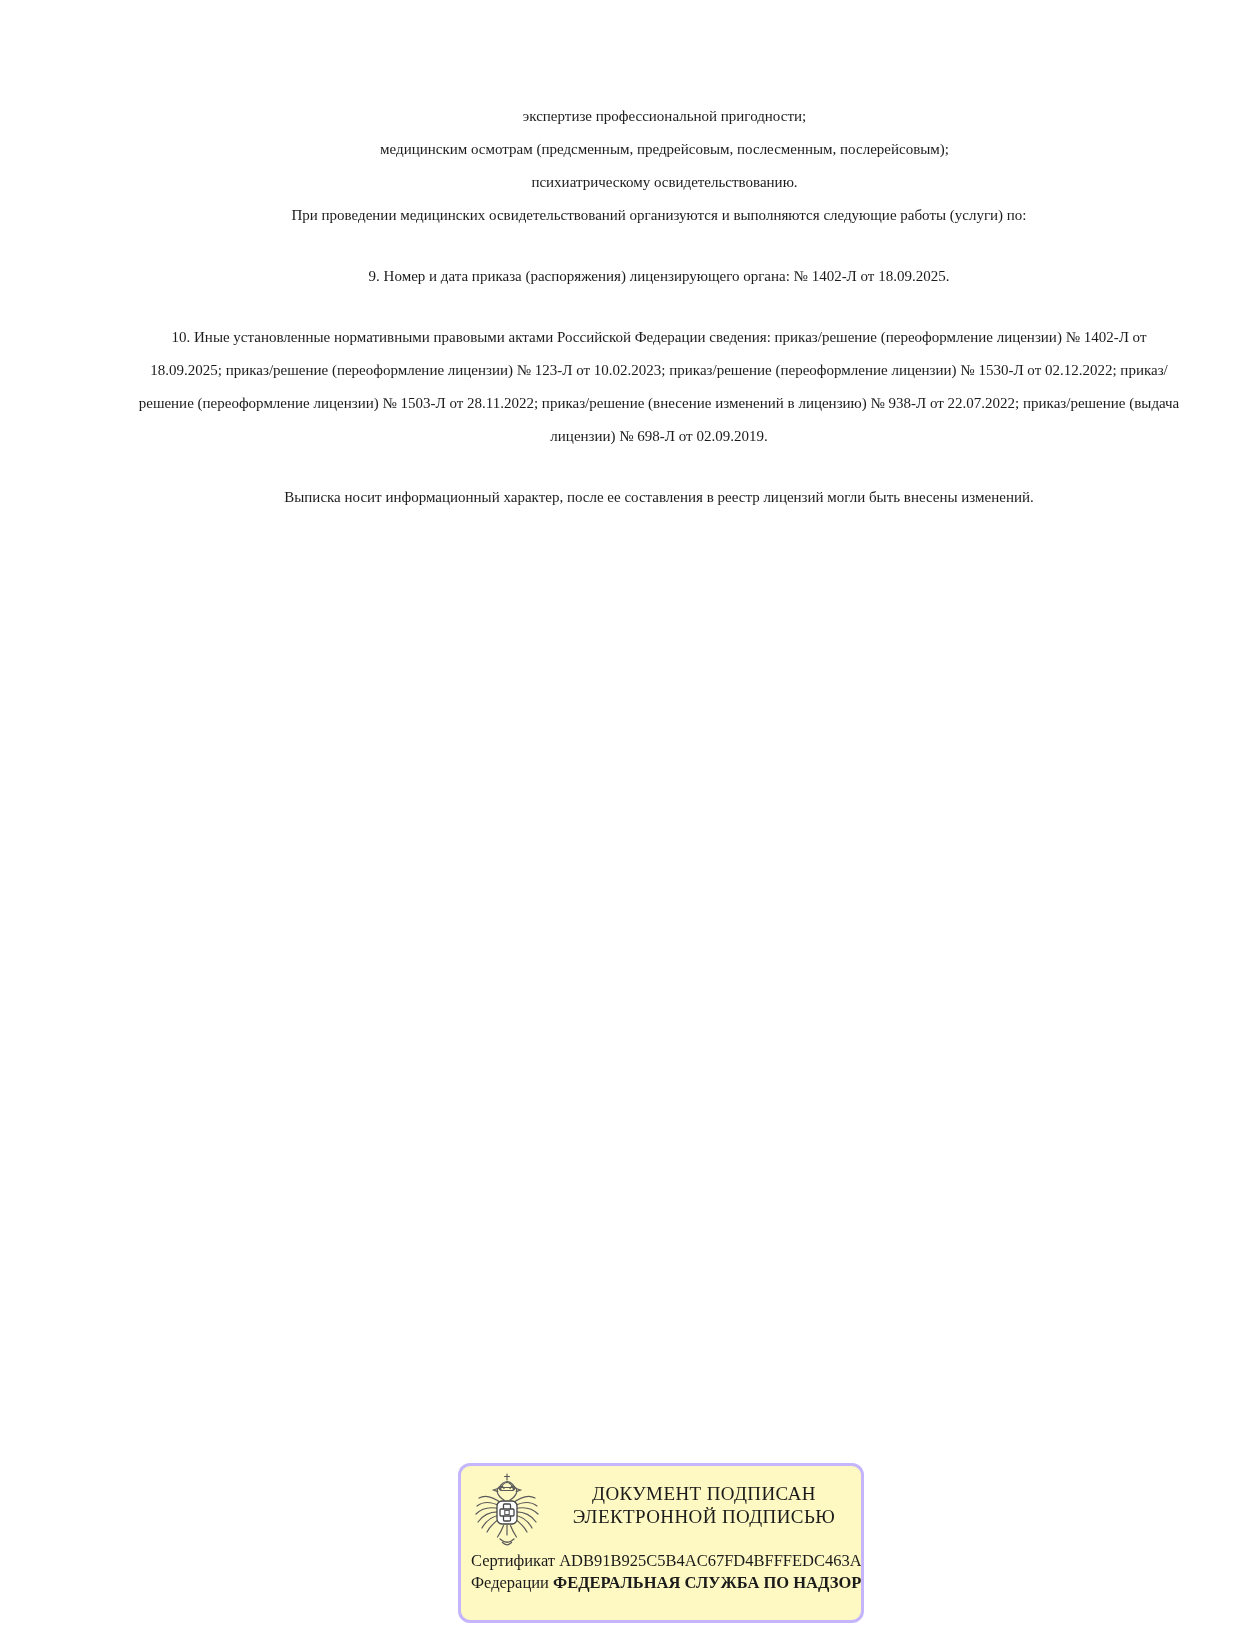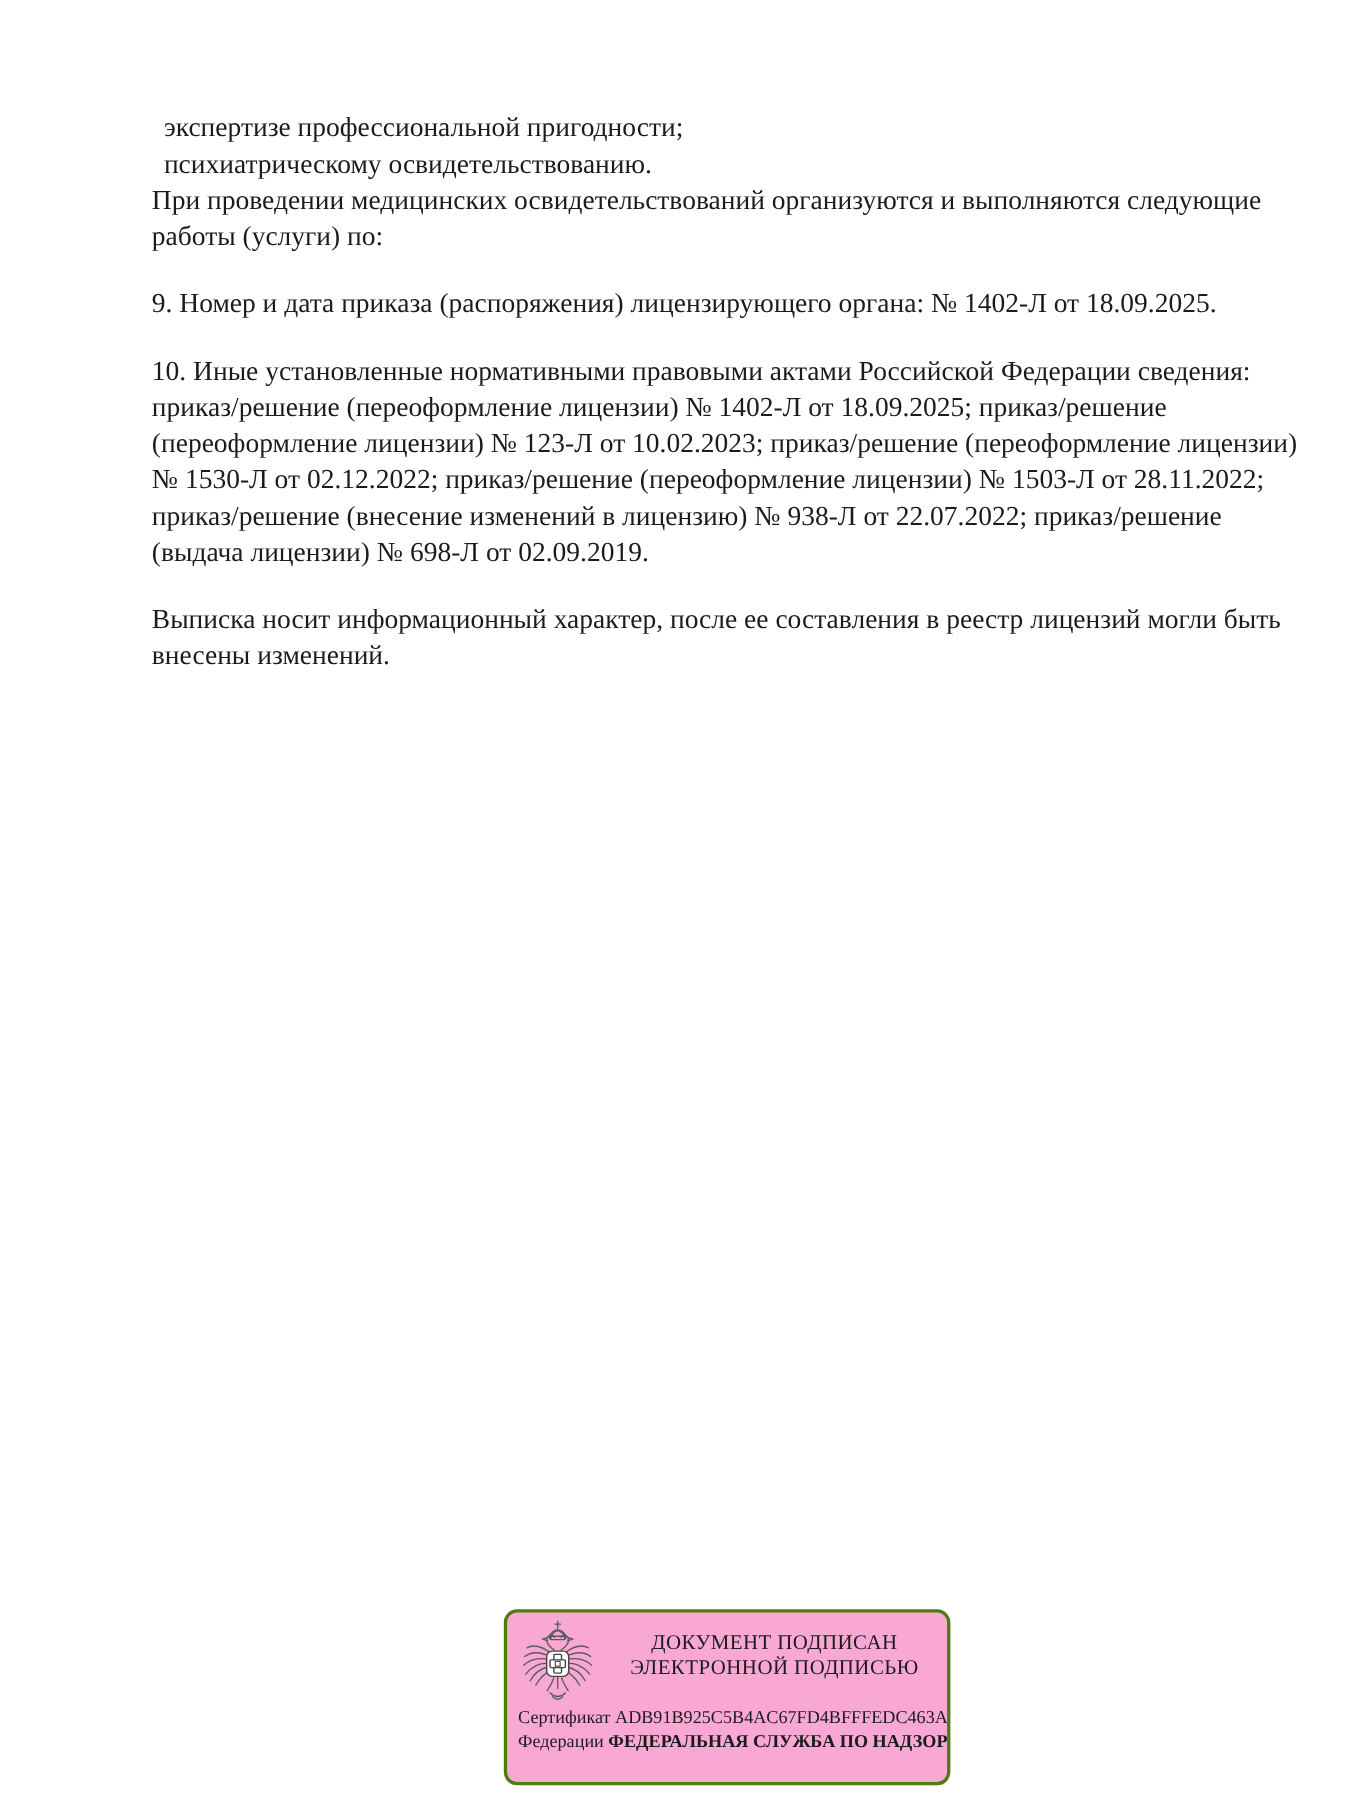"экспертизе профессиональной пригодности;" .doc-text { font-size: 25px -> 15px; text-align: left -> center }
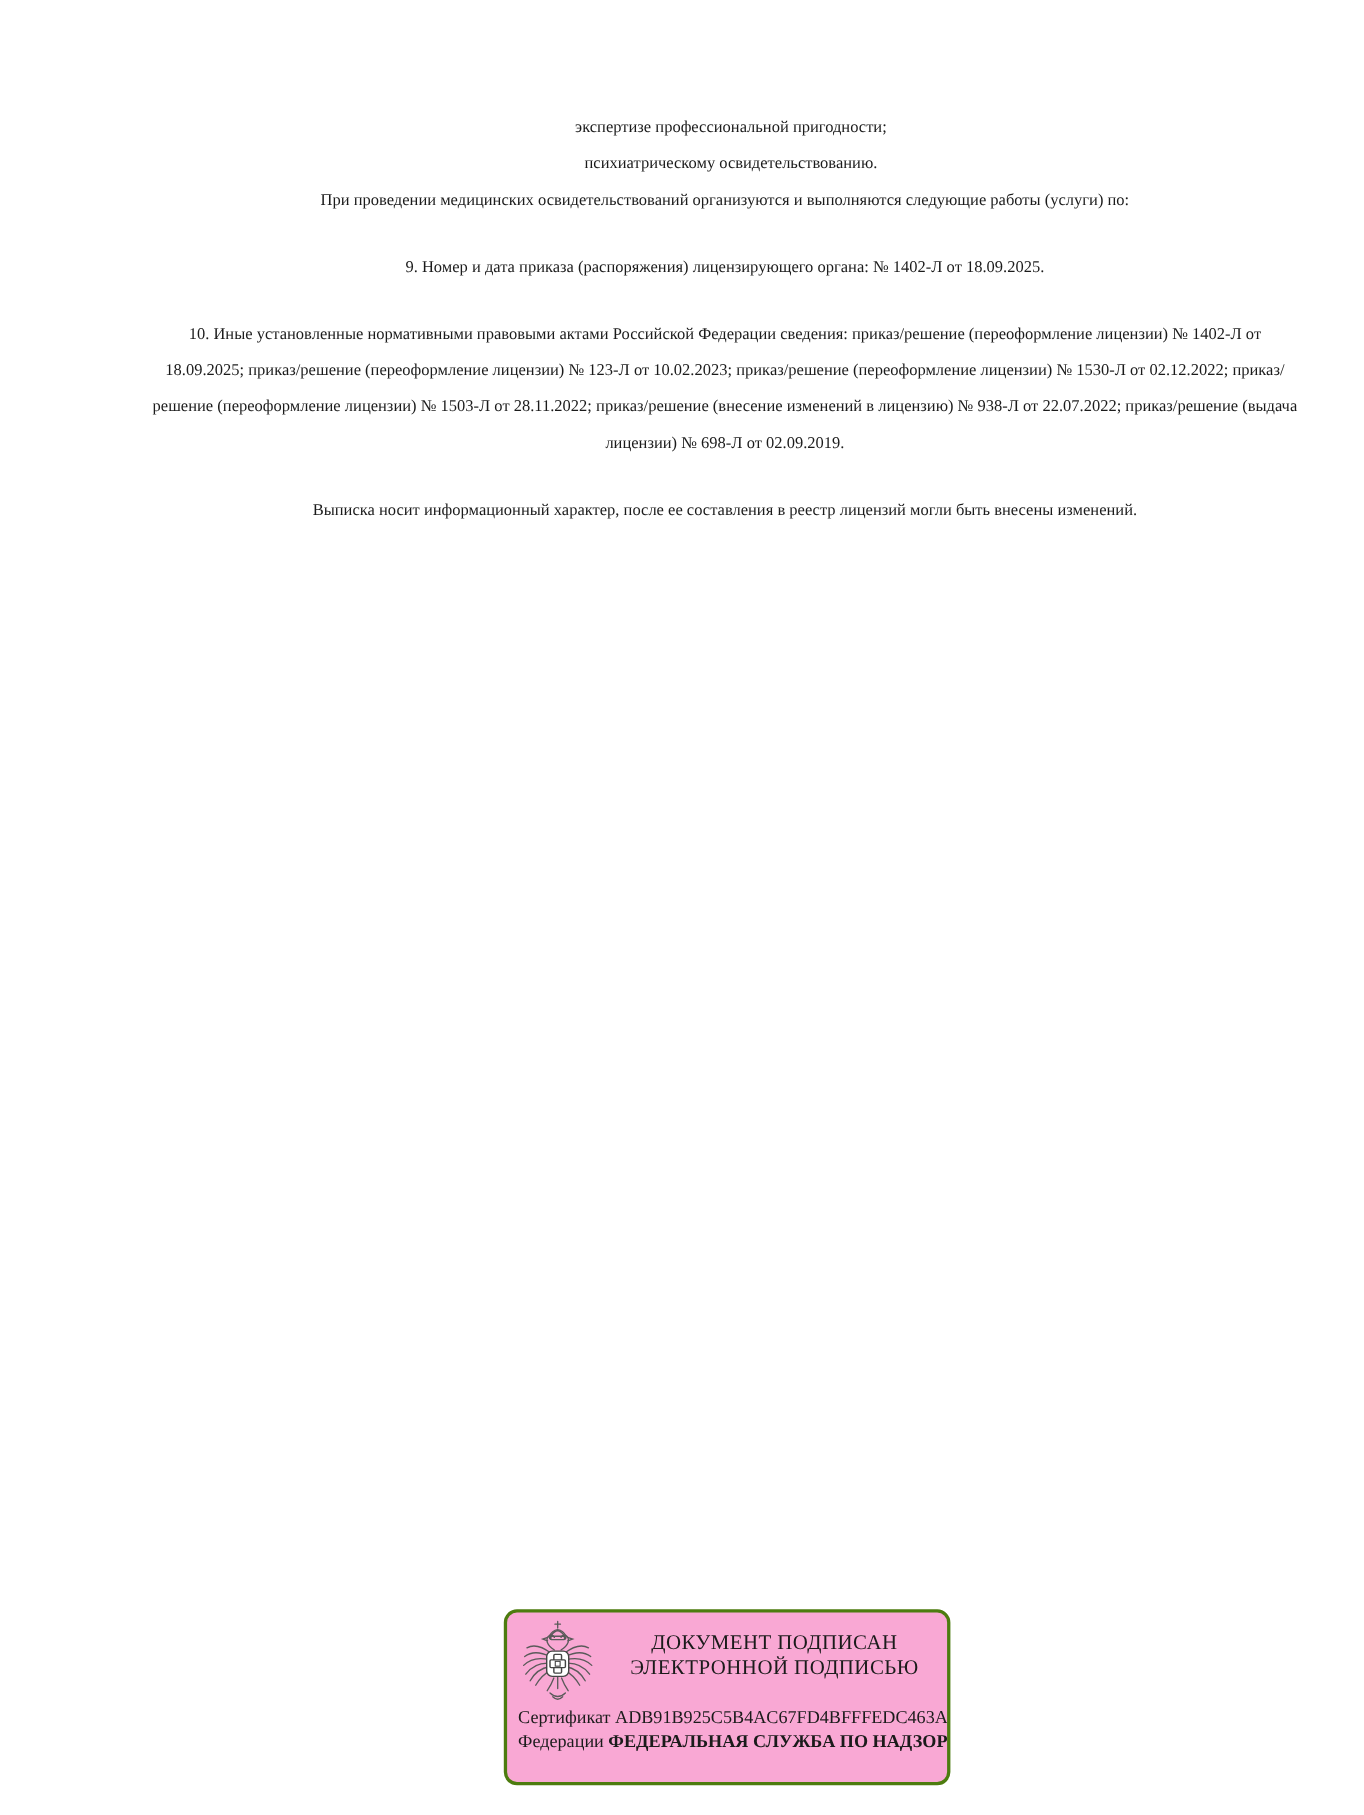"медицинским осмотрам (предсменным," div.para { html: none -> <div>медицинским осмотрам (предсменным, предрейсовым, послесменным, послерейсовым);</div> }
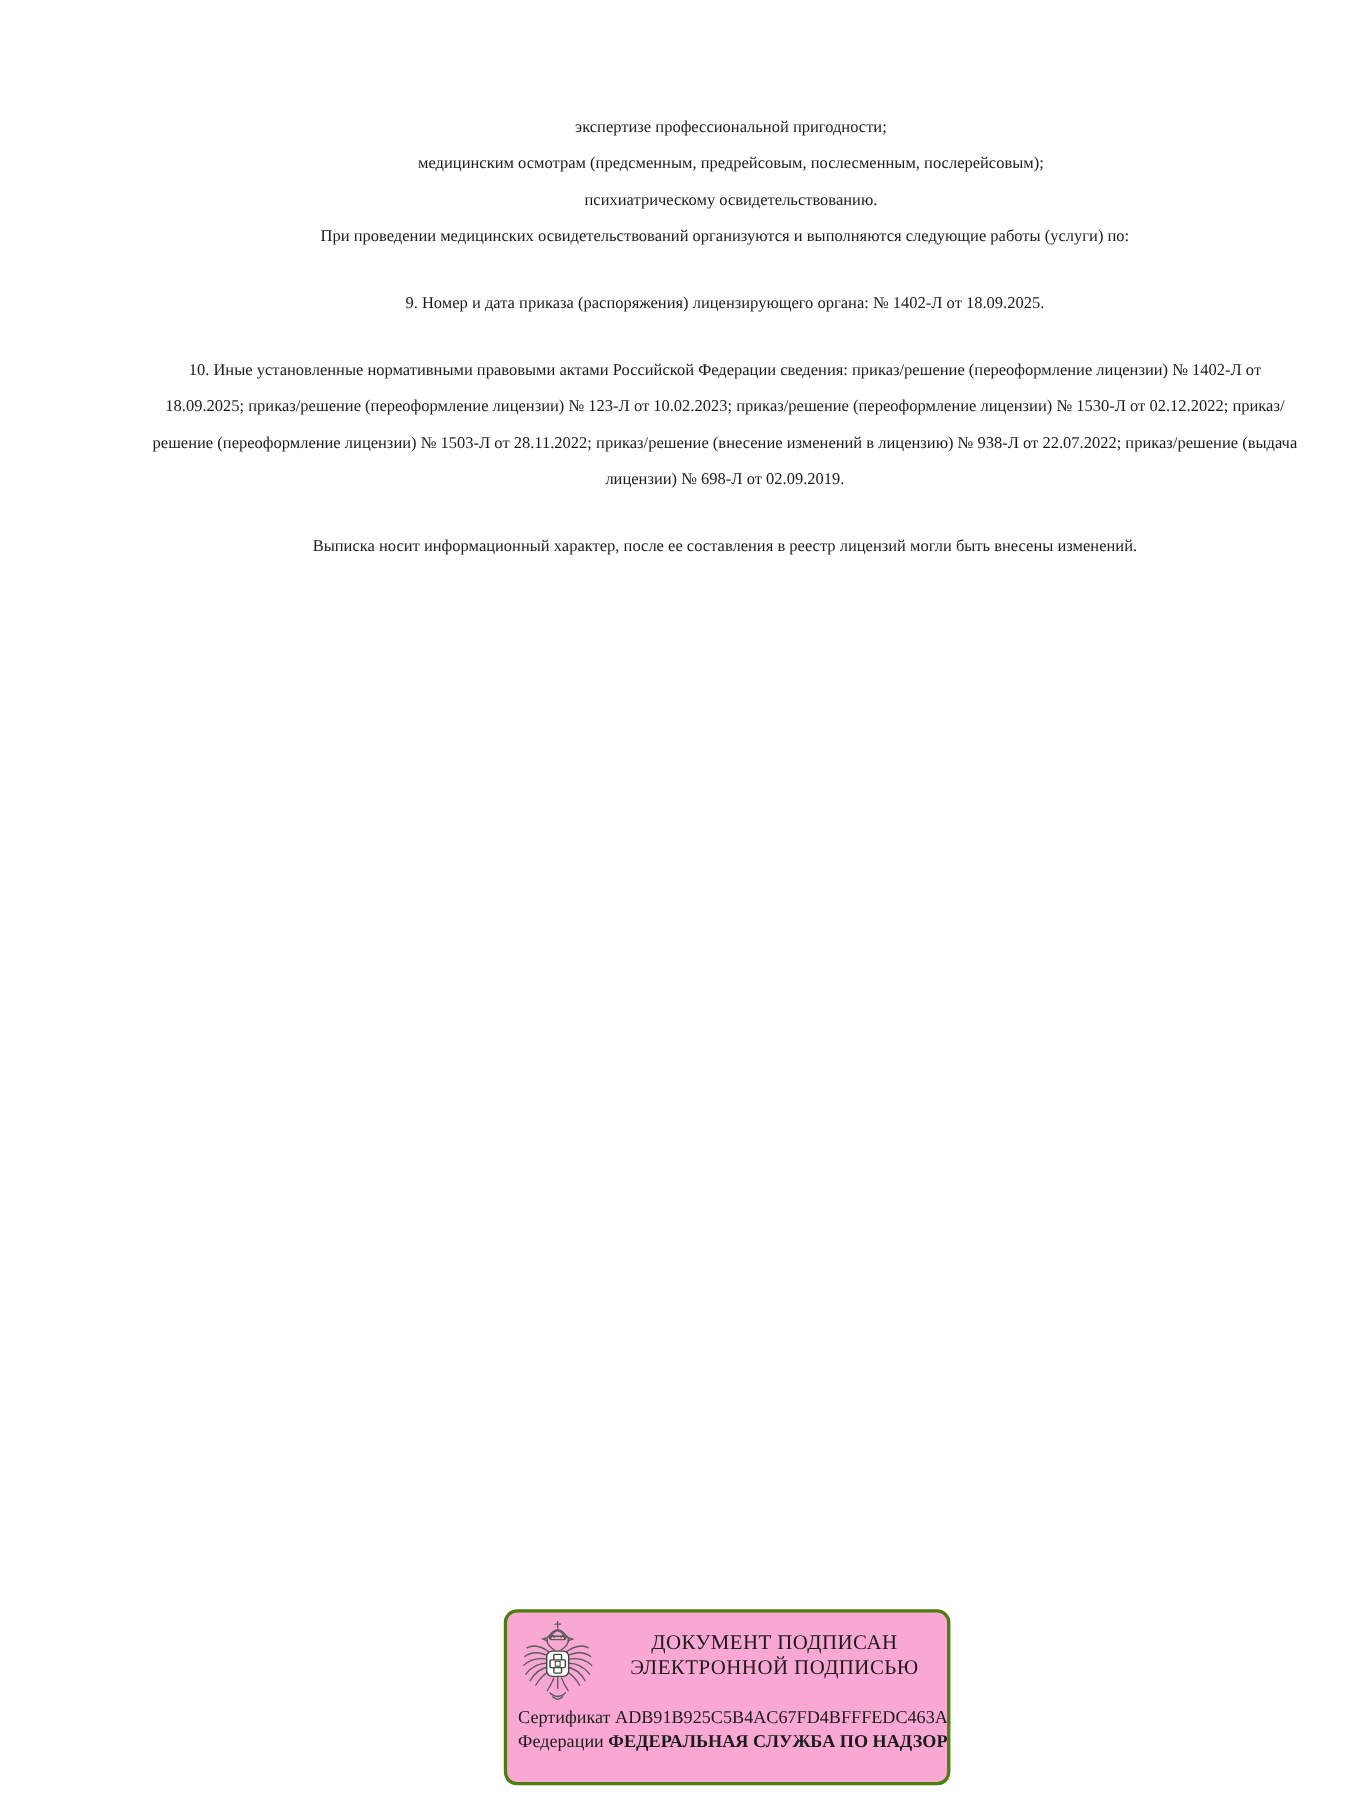"ДОКУМЕНТ ПОДПИСАН" .stamp { background: #f9a8d4 -> #fef9c3; border: 3px solid #4d7c0f -> 3px solid #c4b5fd }
